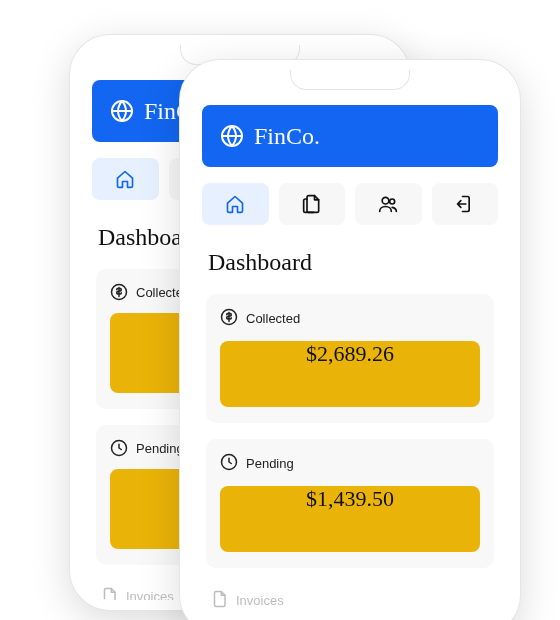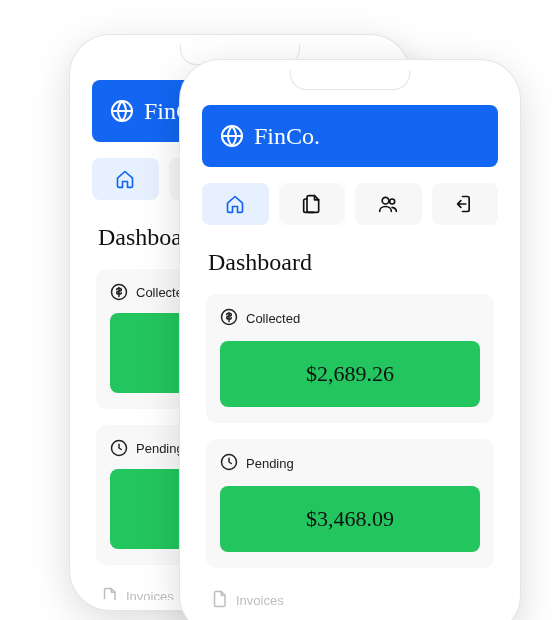"$2,689.26" .card-body { align-items: center -> flex-start; background: #22c55e -> #eab308 }
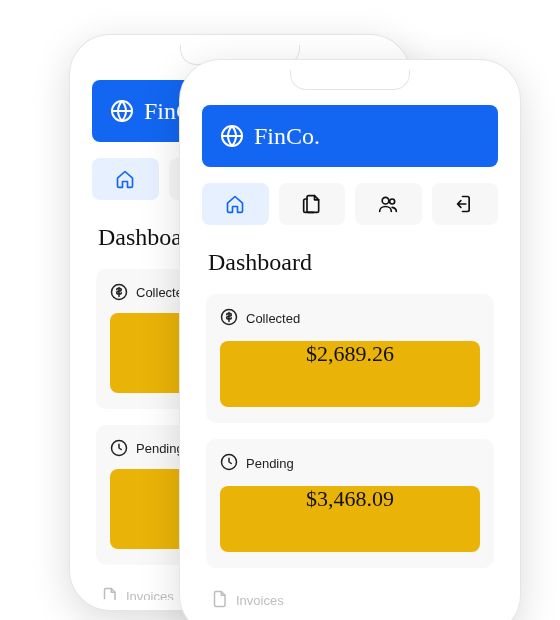"$3,468.09" span.amount { text: $3,468.09 -> $1,439.50 }
